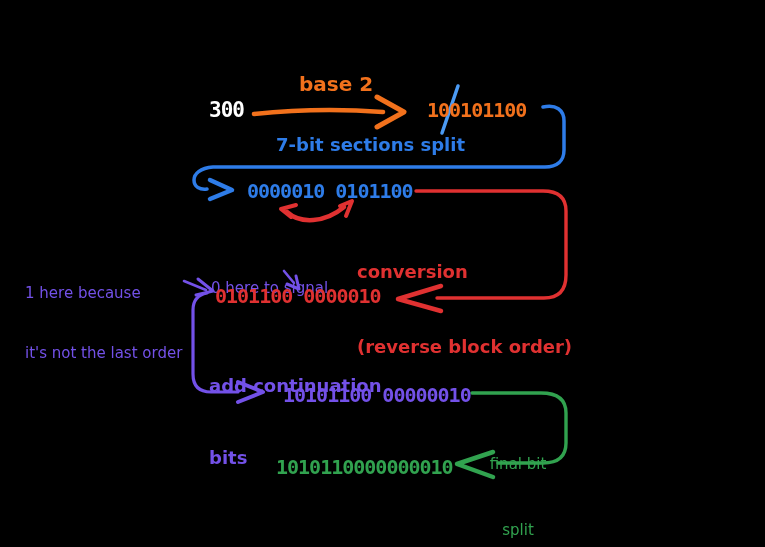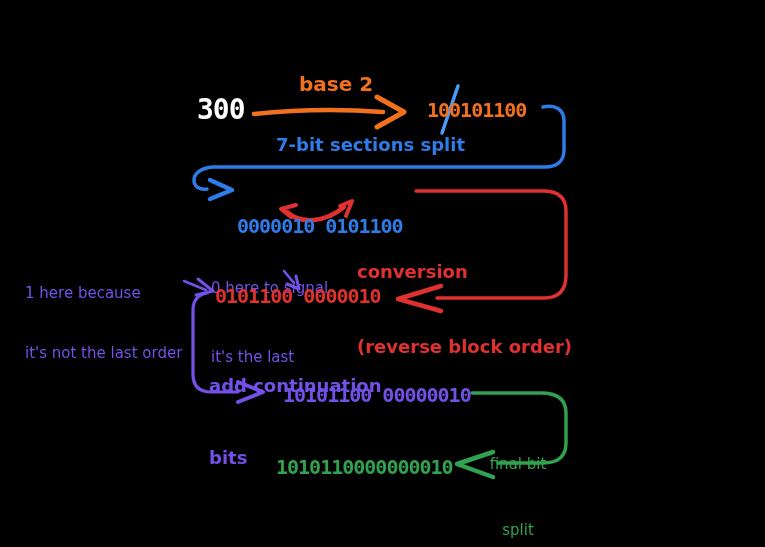"300" div.abs { font-size: 28px -> 21px; left: 197px -> 209px }
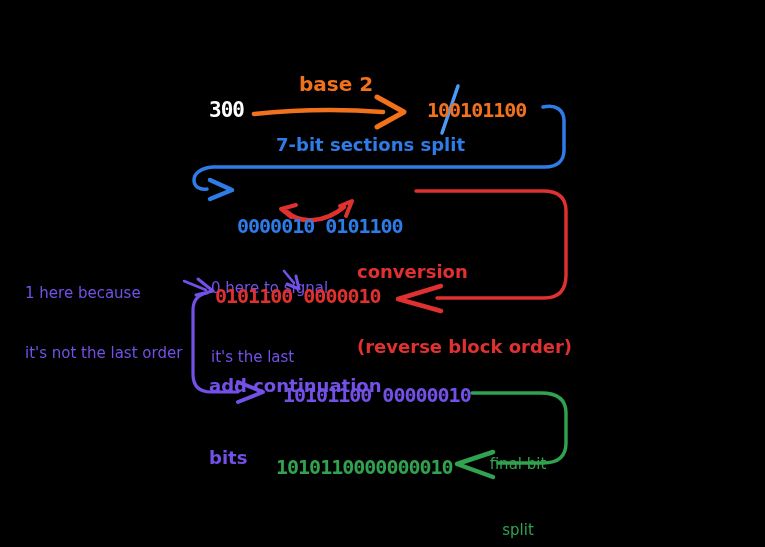"0000010 0101100" div.abs { left: 237px -> 247px; margin-top: 35px -> none }
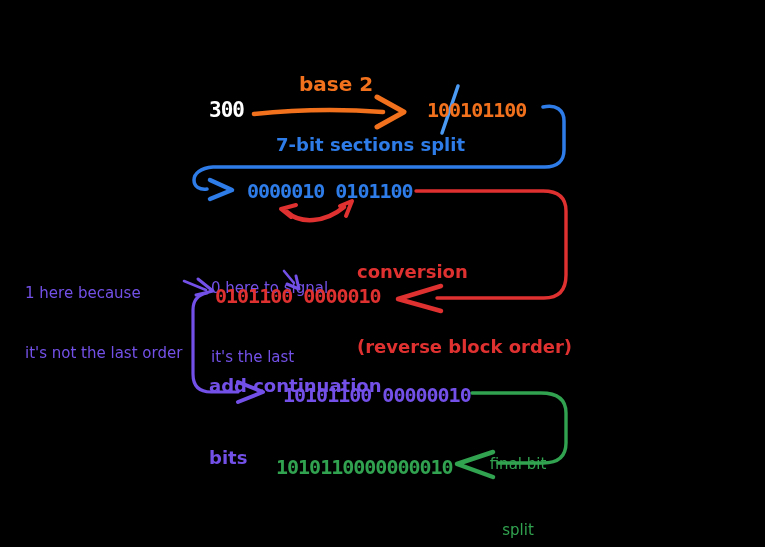"it's the last" div { html: <div>it's the last</div> -> none }
